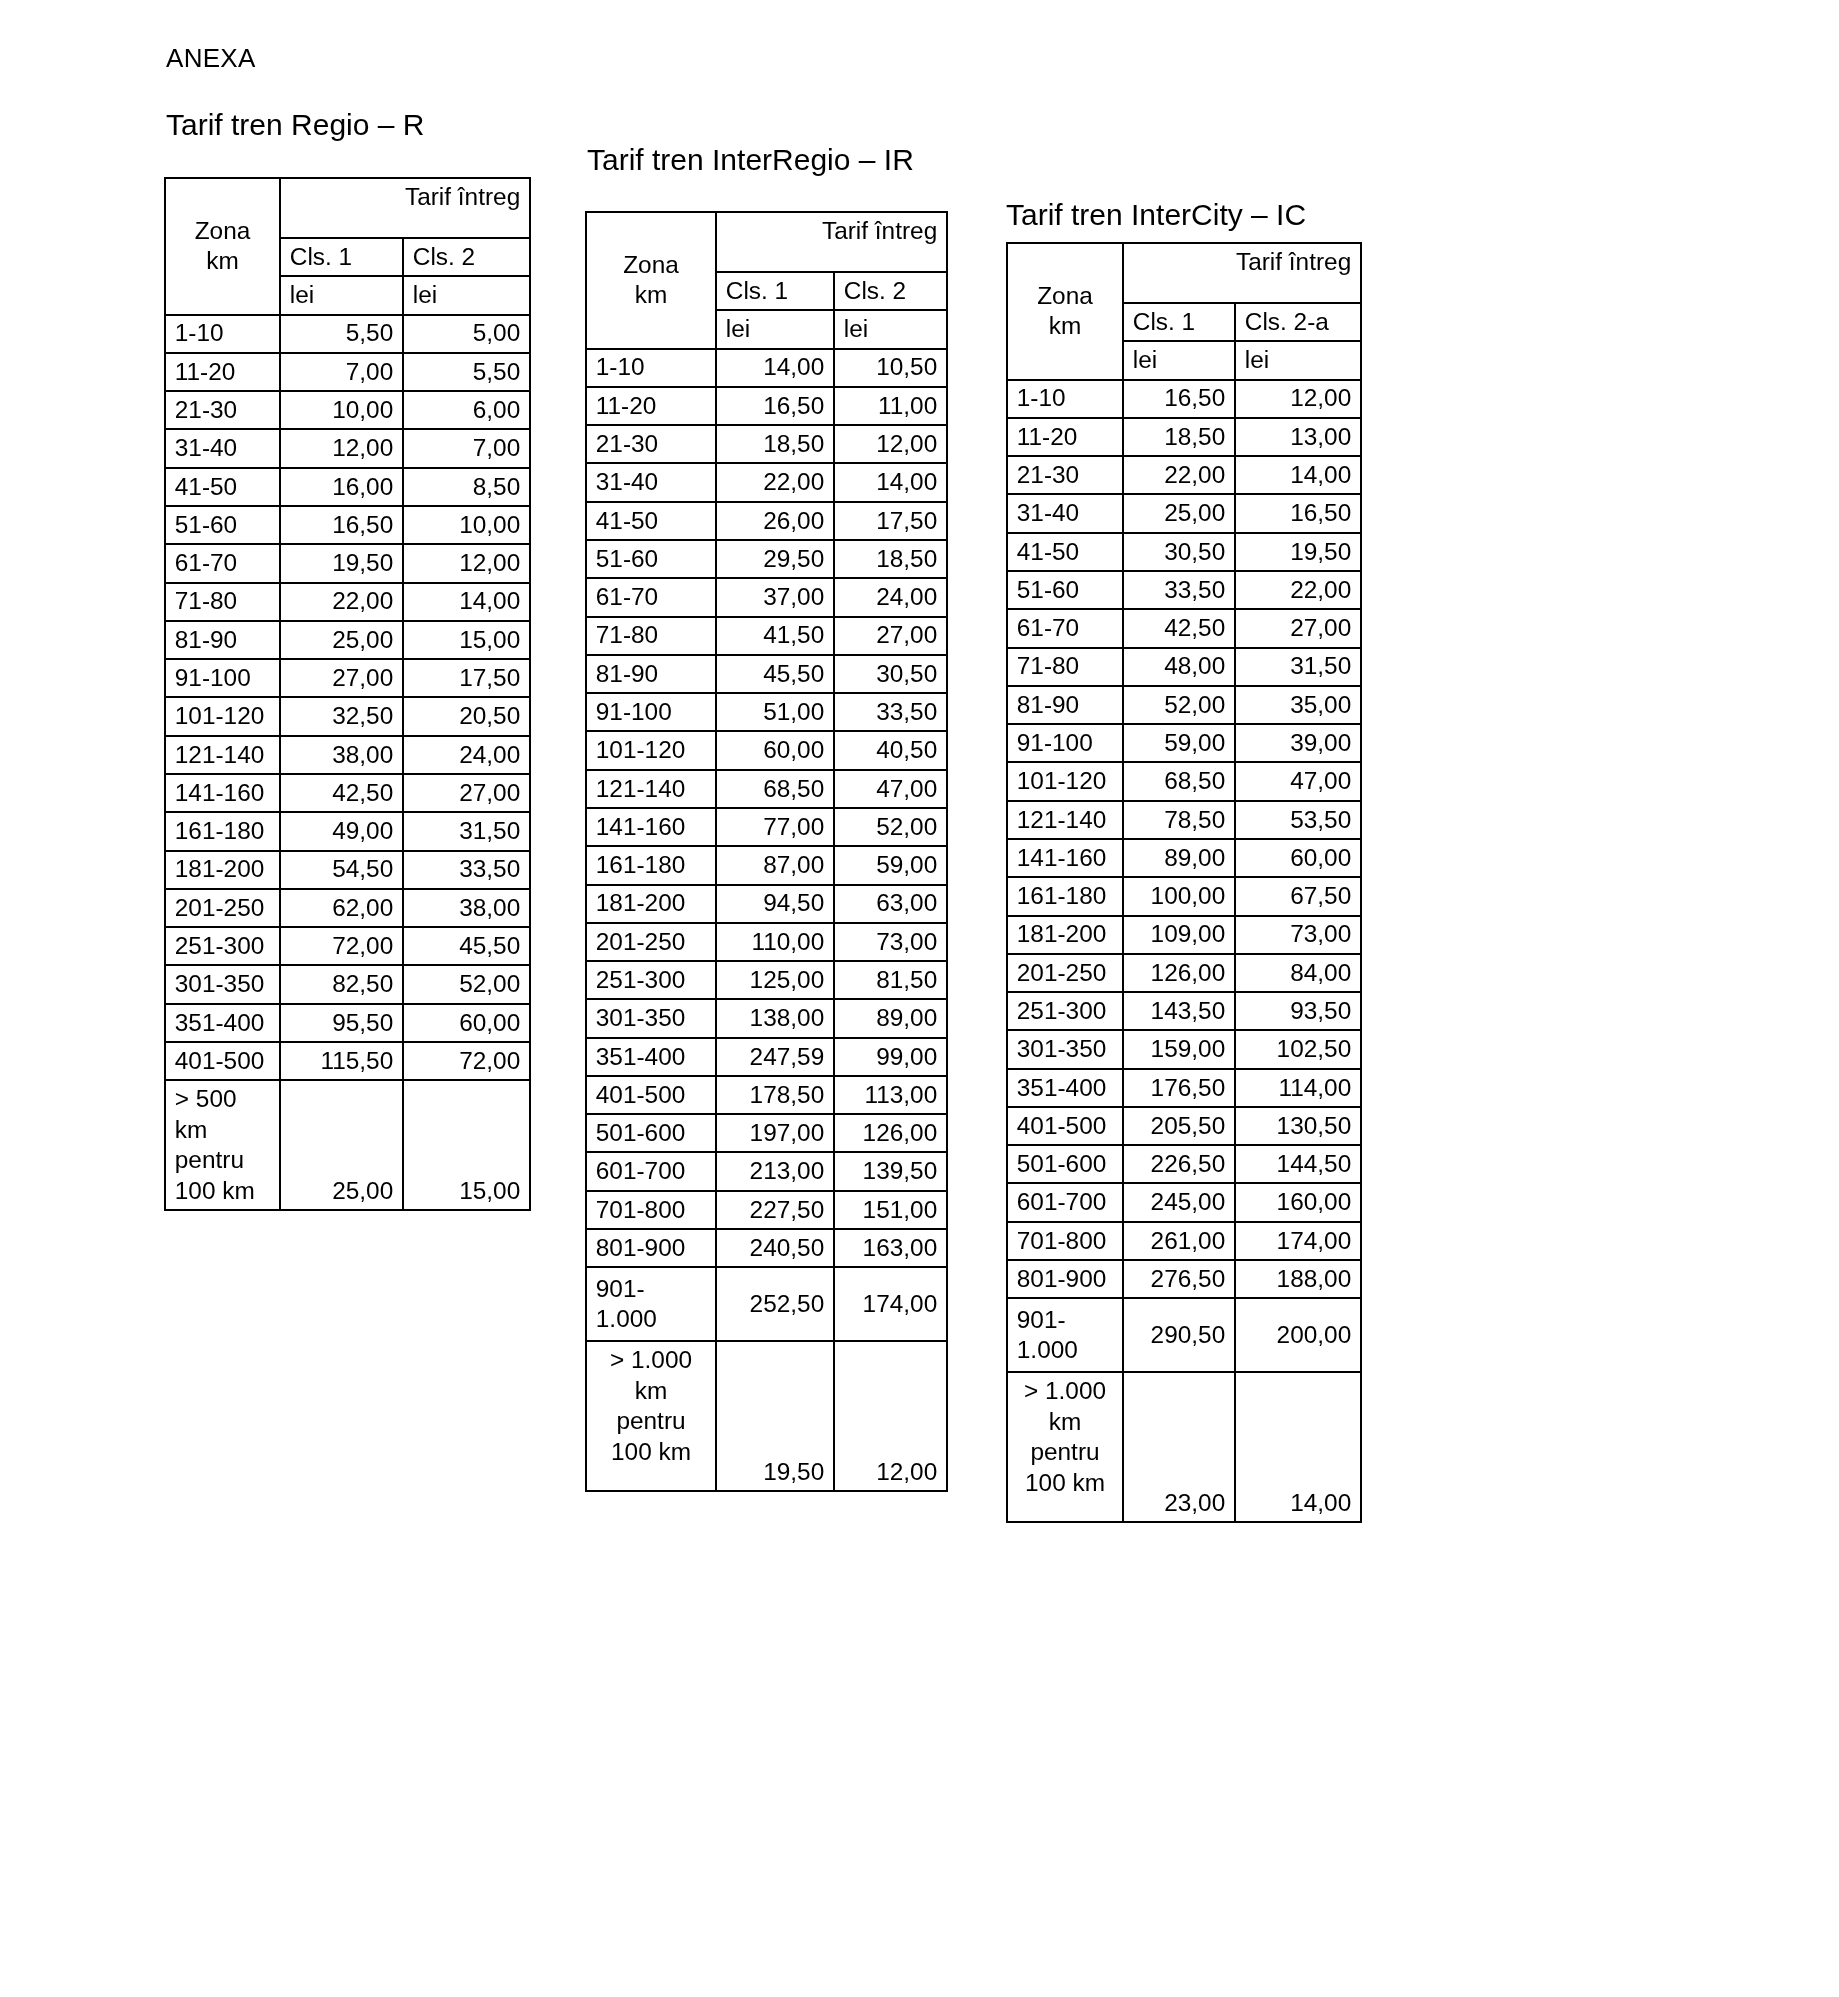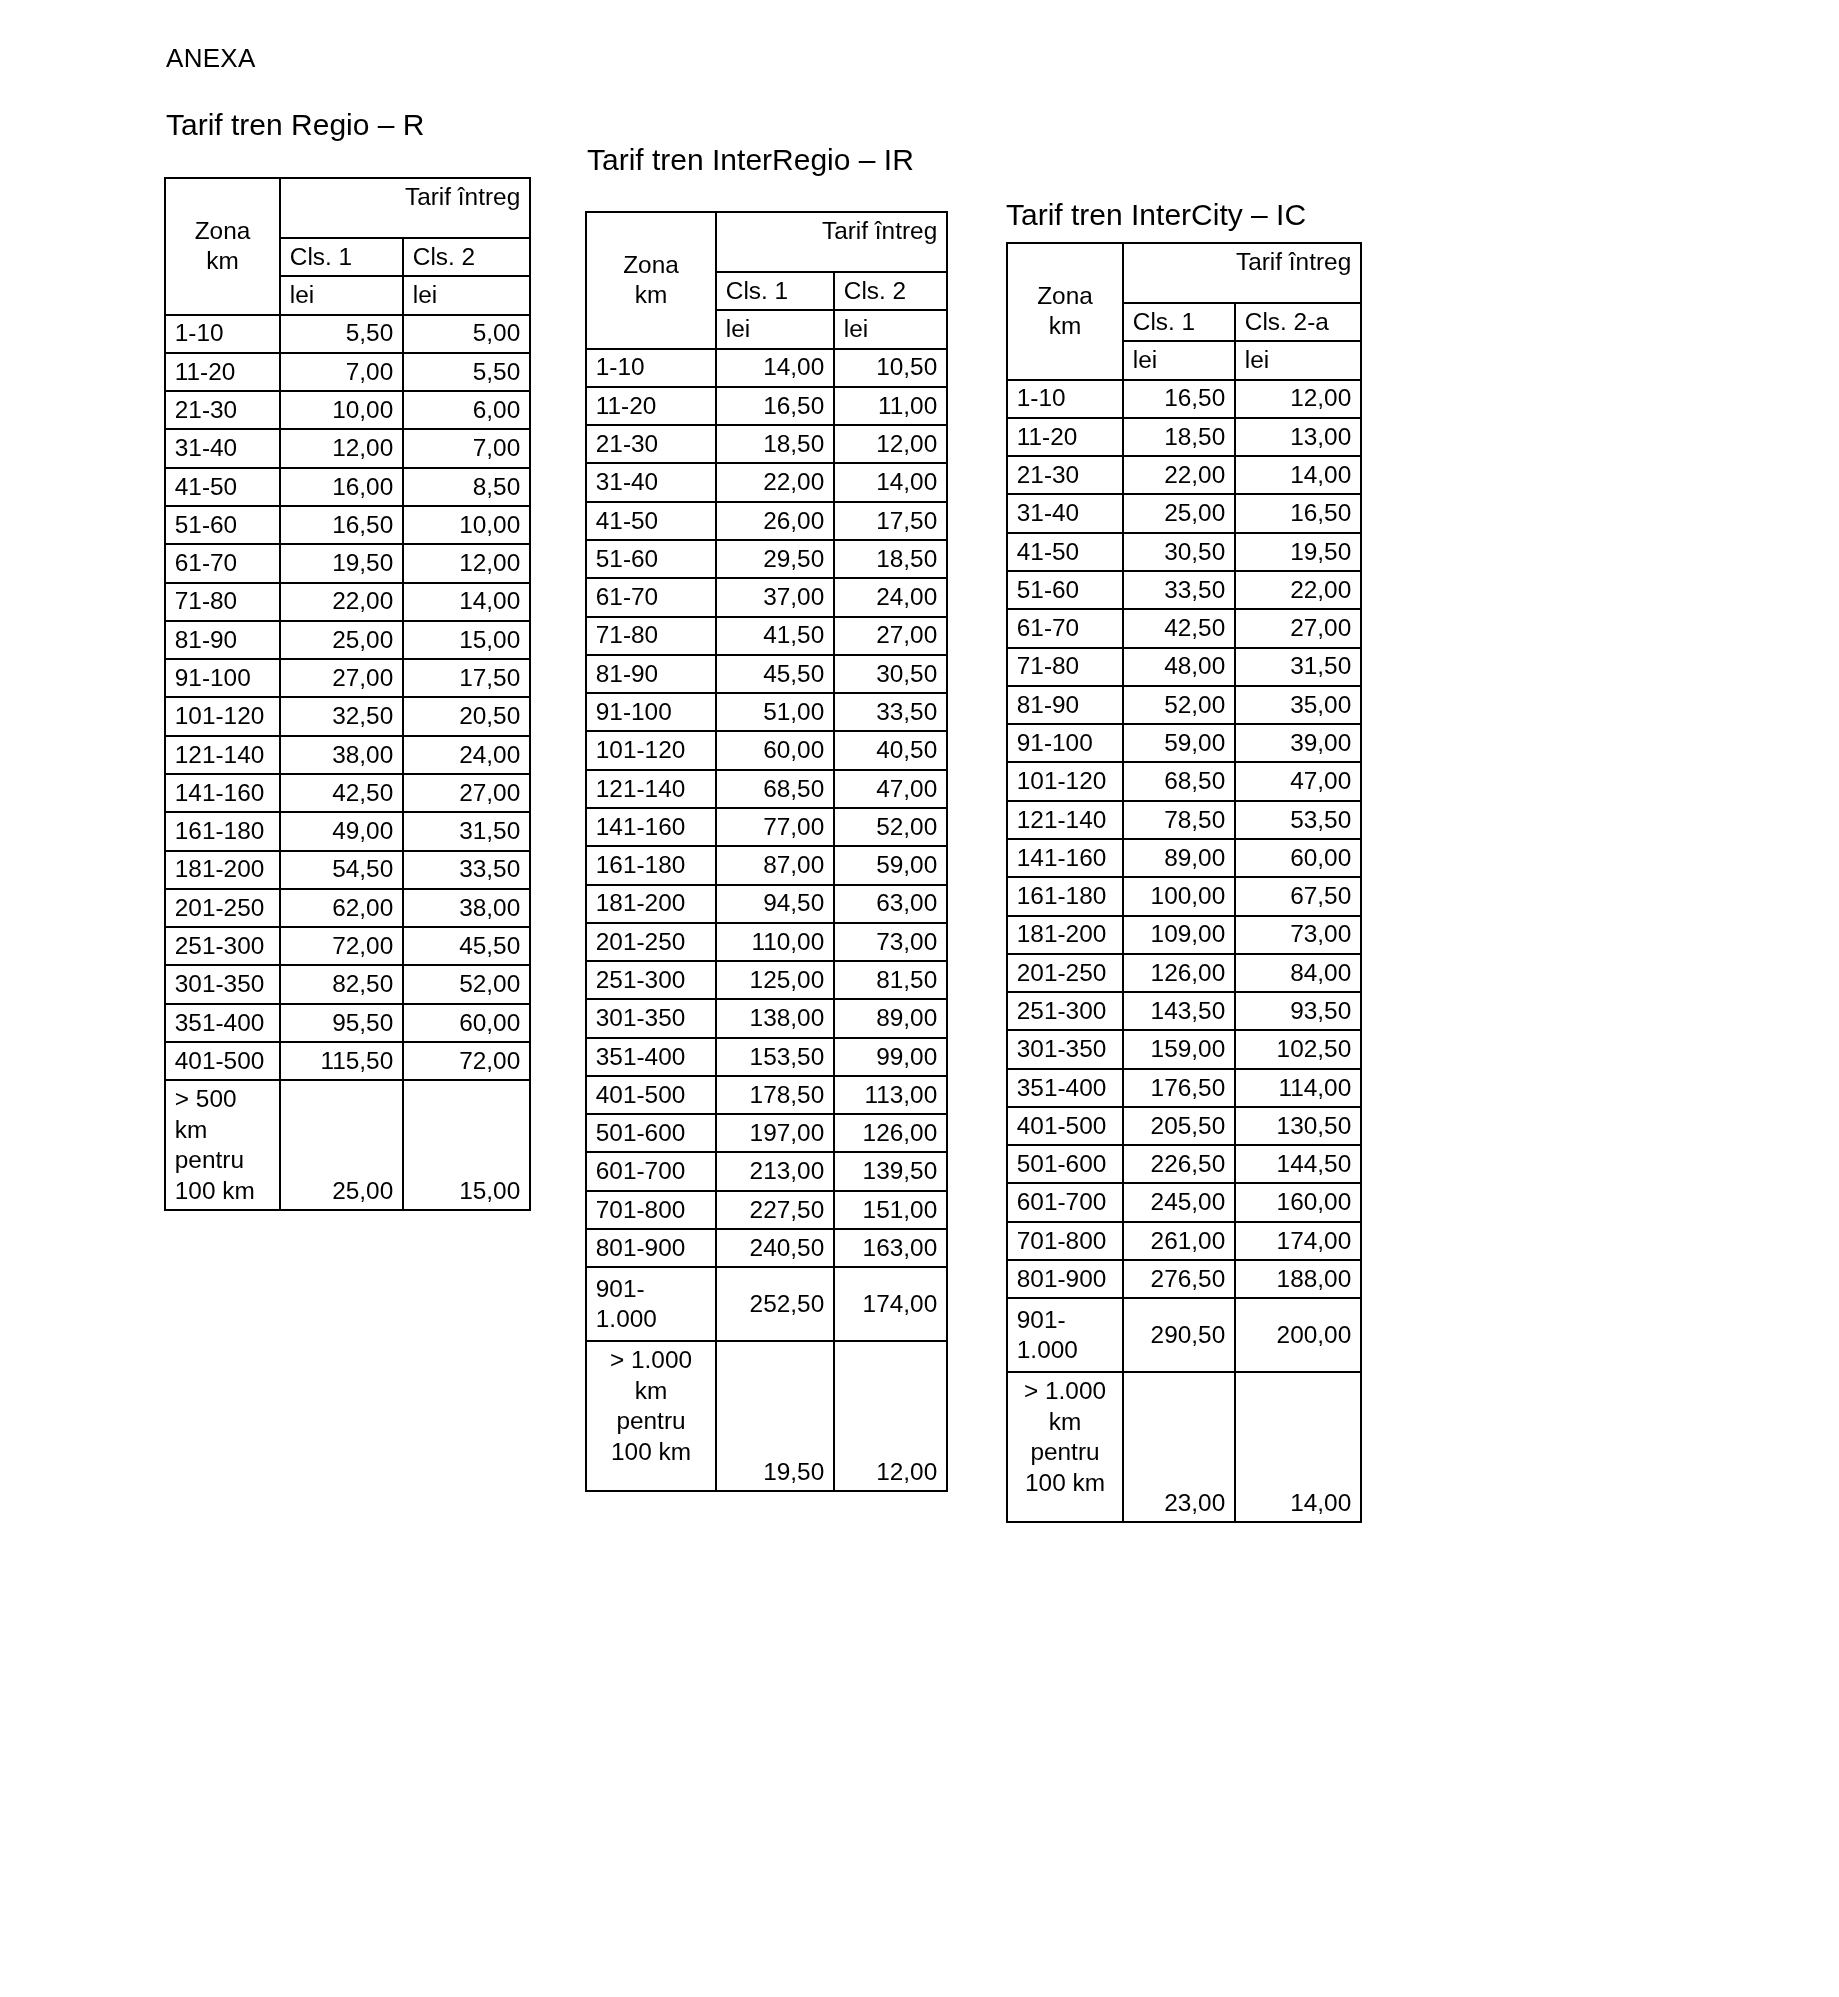"153,50" td.num { text: 153,50 -> 247,59 }
